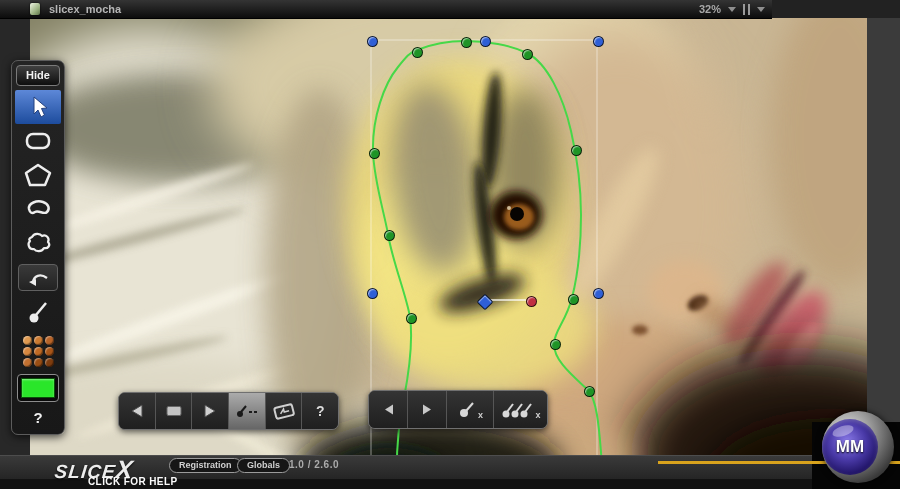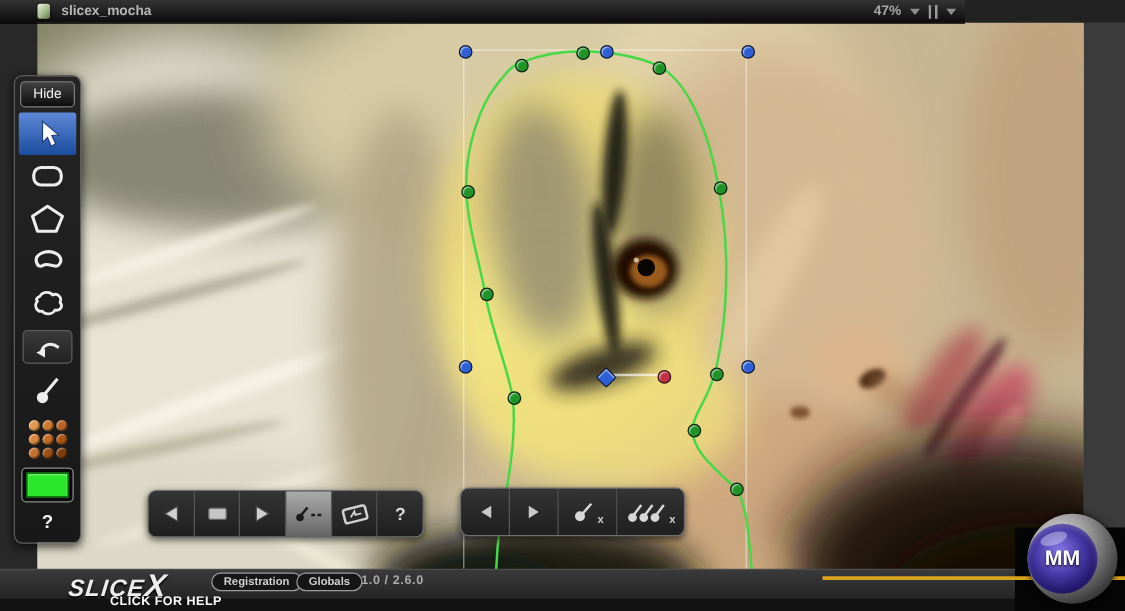"47%" span { text: 47% -> 32% }
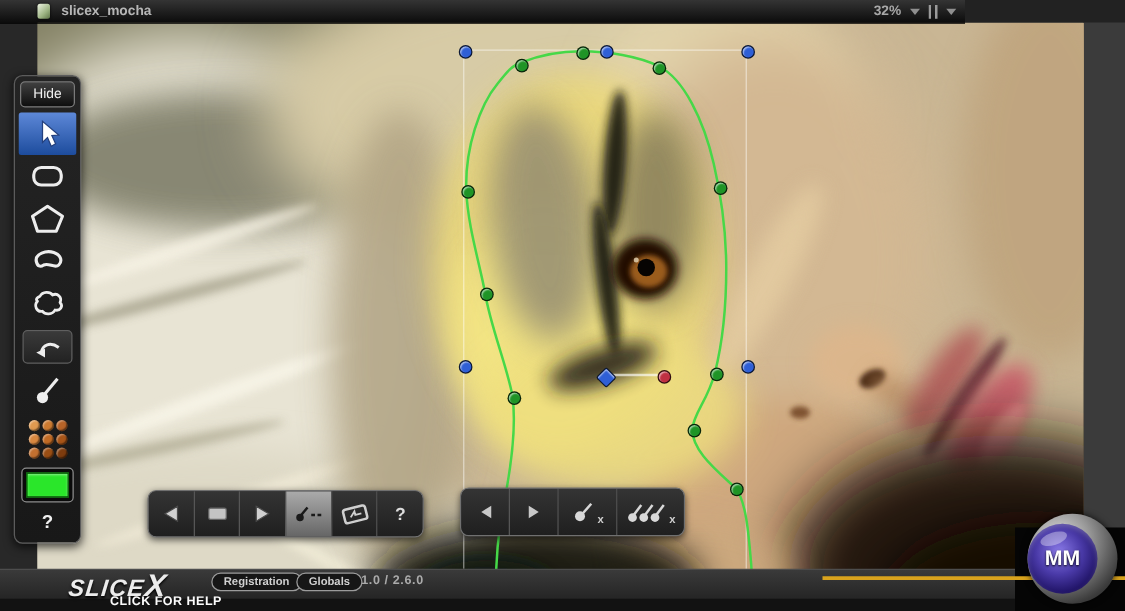"Hide" .hide-btn { font-weight: normal -> bold }
